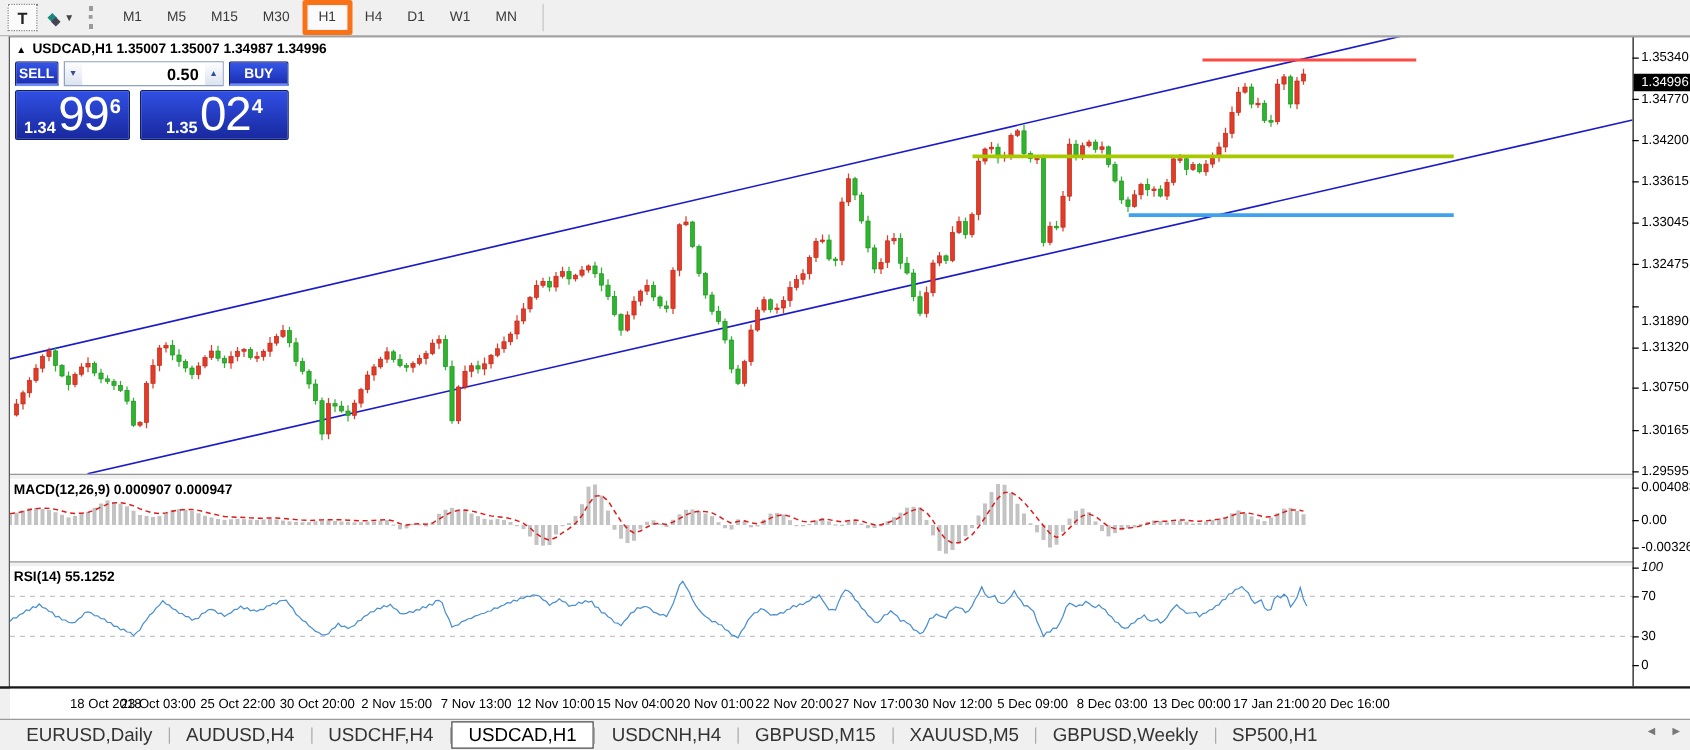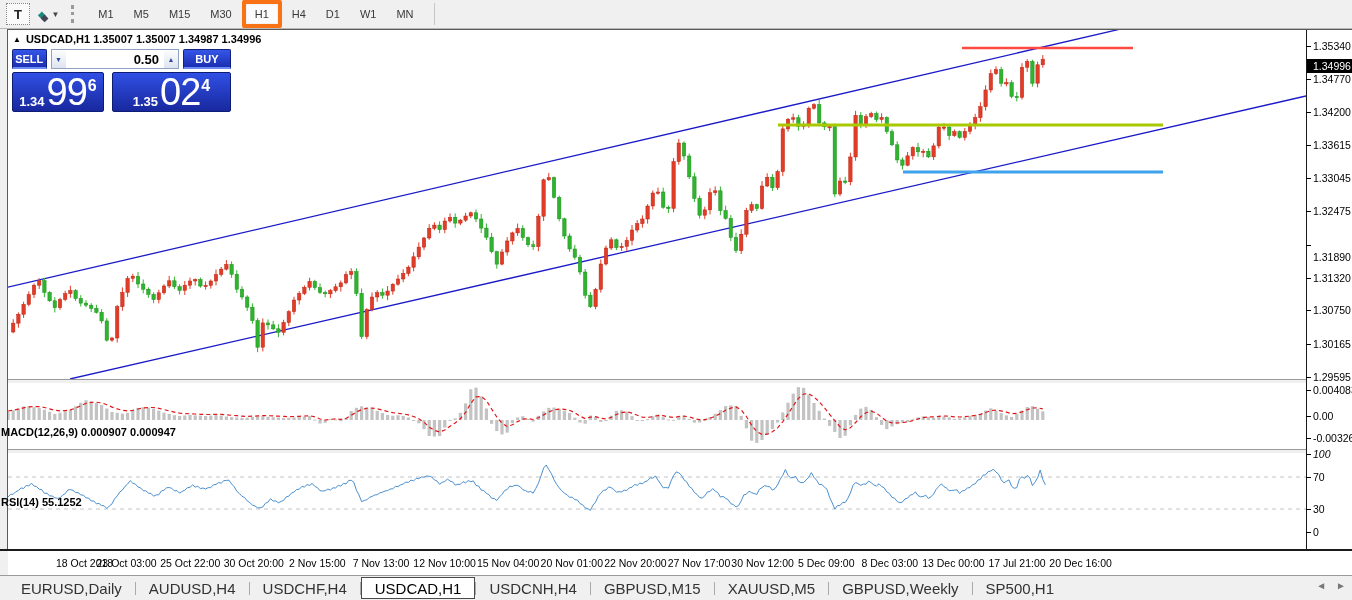"MACD(12,26,9) 0.000907 0.000947" .ind-label { left: 1px -> 11px; margin-top: 40px -> none }
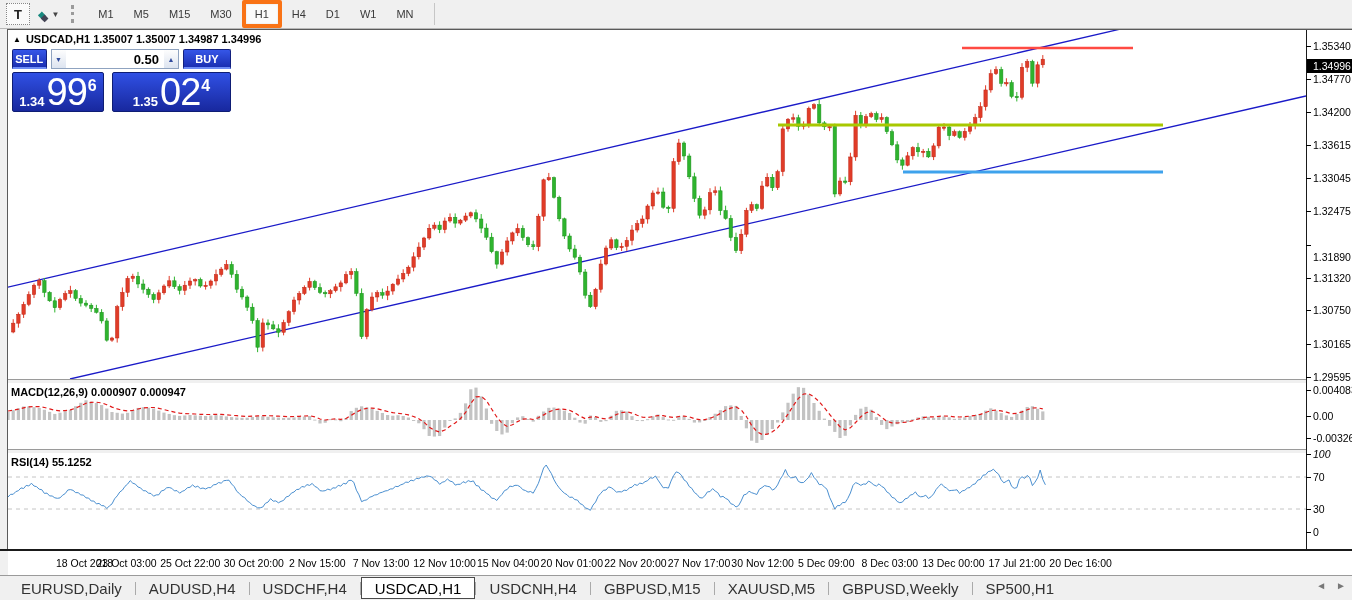"17 Jul 21:00" div.time-lab { text: Jul -> Jan }
